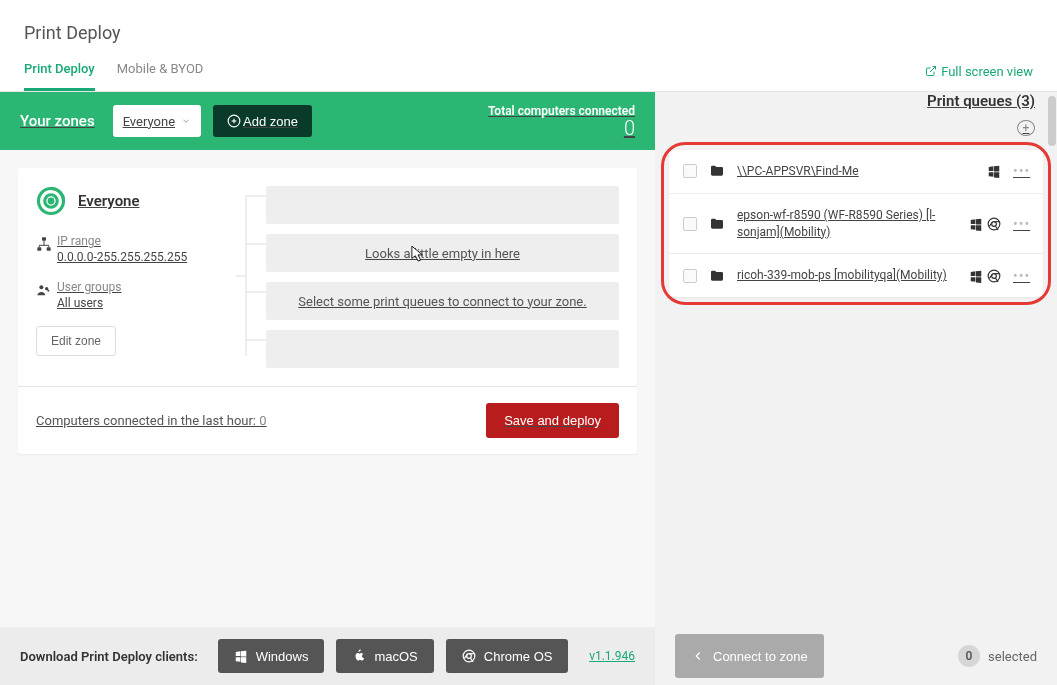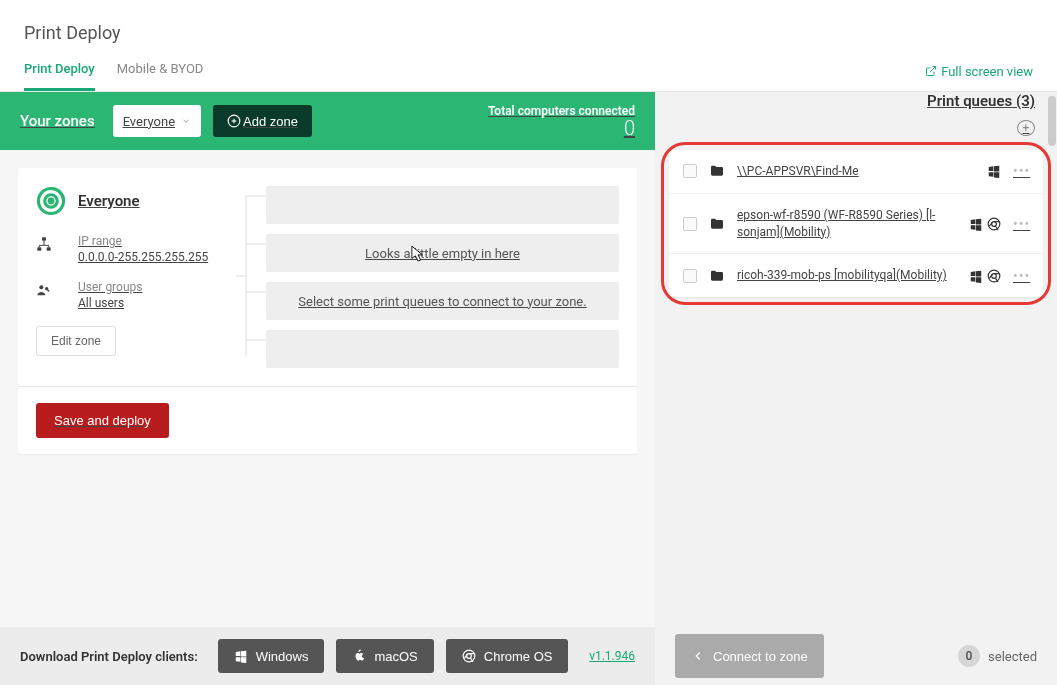"IP range" .info-block { gap: 26px -> 5px }
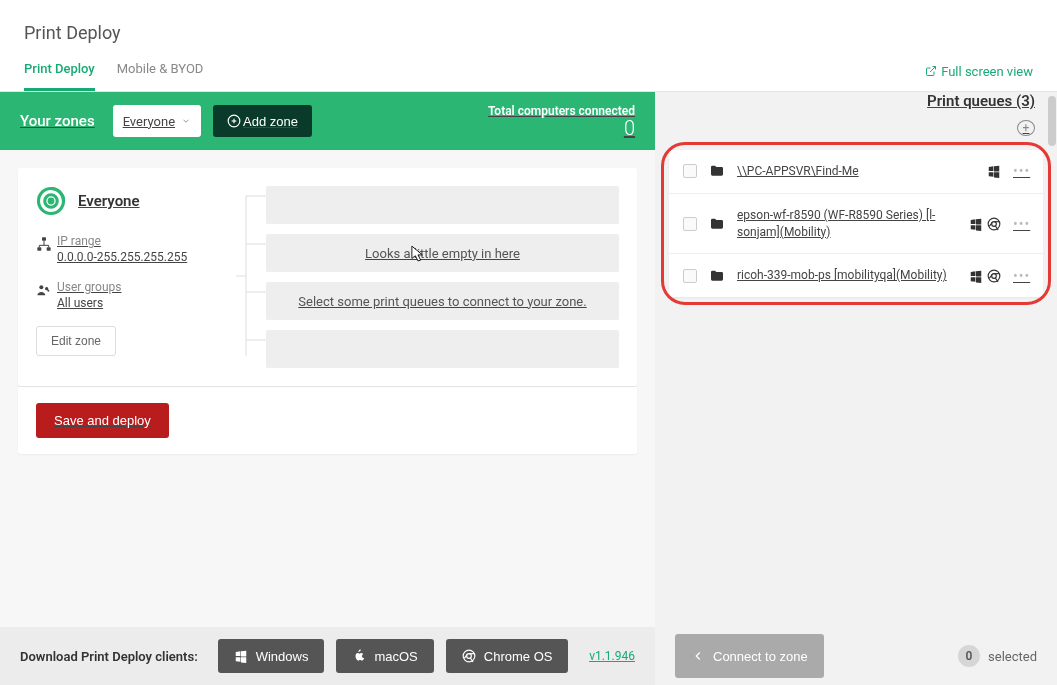"Computers connected in the last" div.footer-text { html: none -> <div> <span>Computers connected in the last hour:</span> <span>0</span> </div> }
